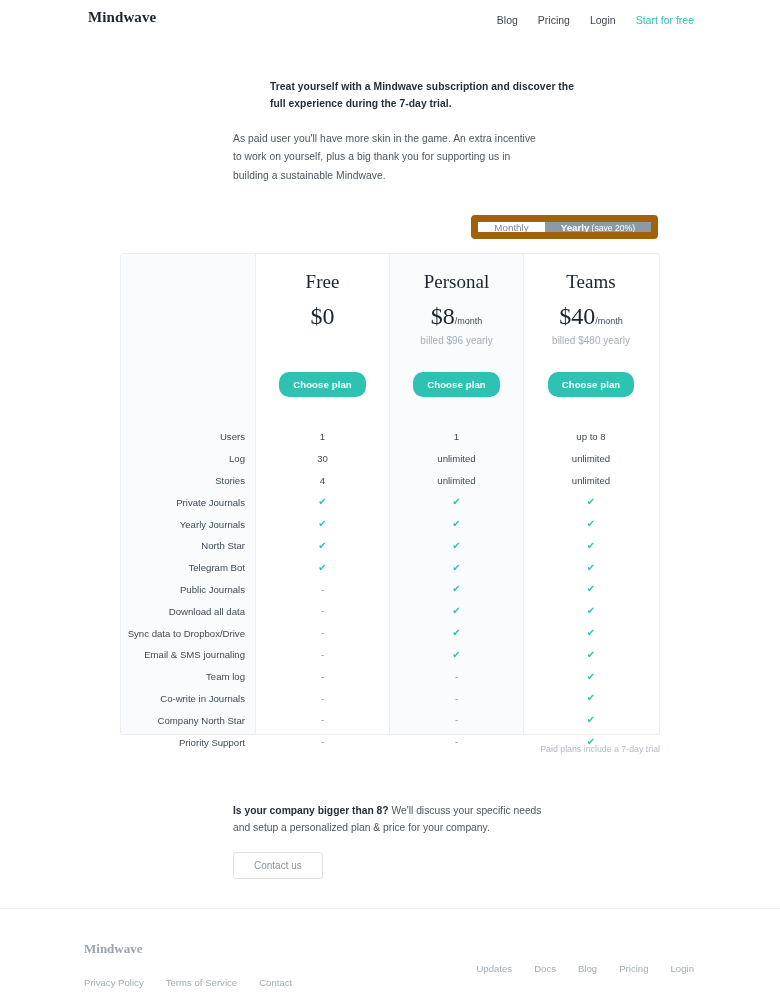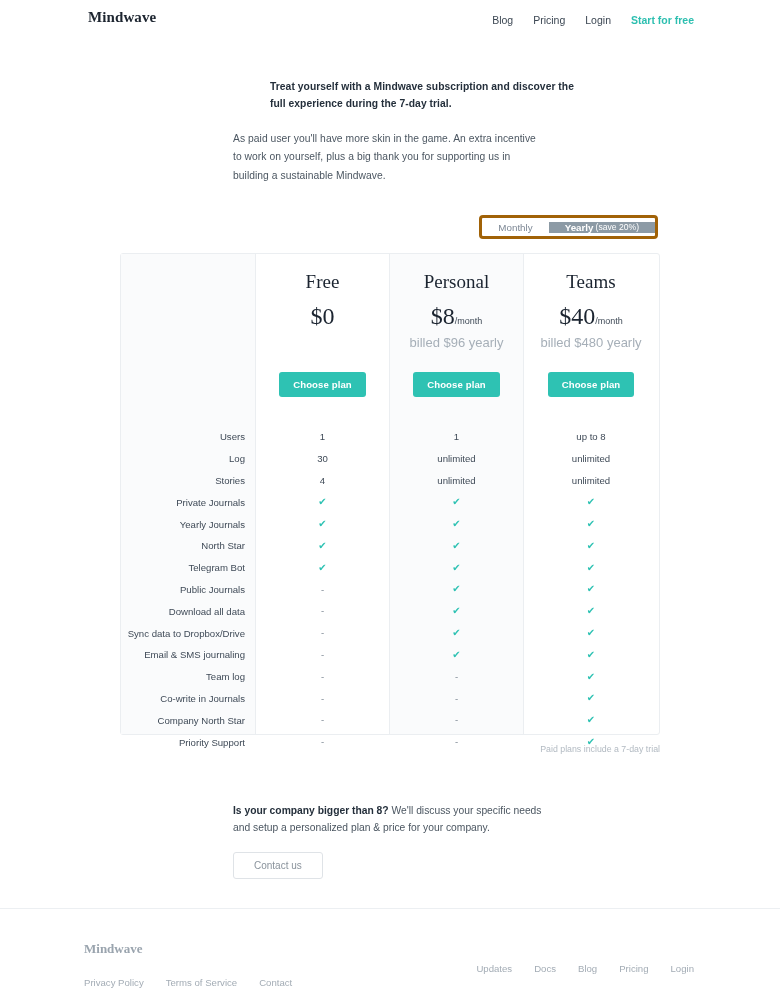"Start for free" .nav a.cta { font-weight: 700 -> 400 }
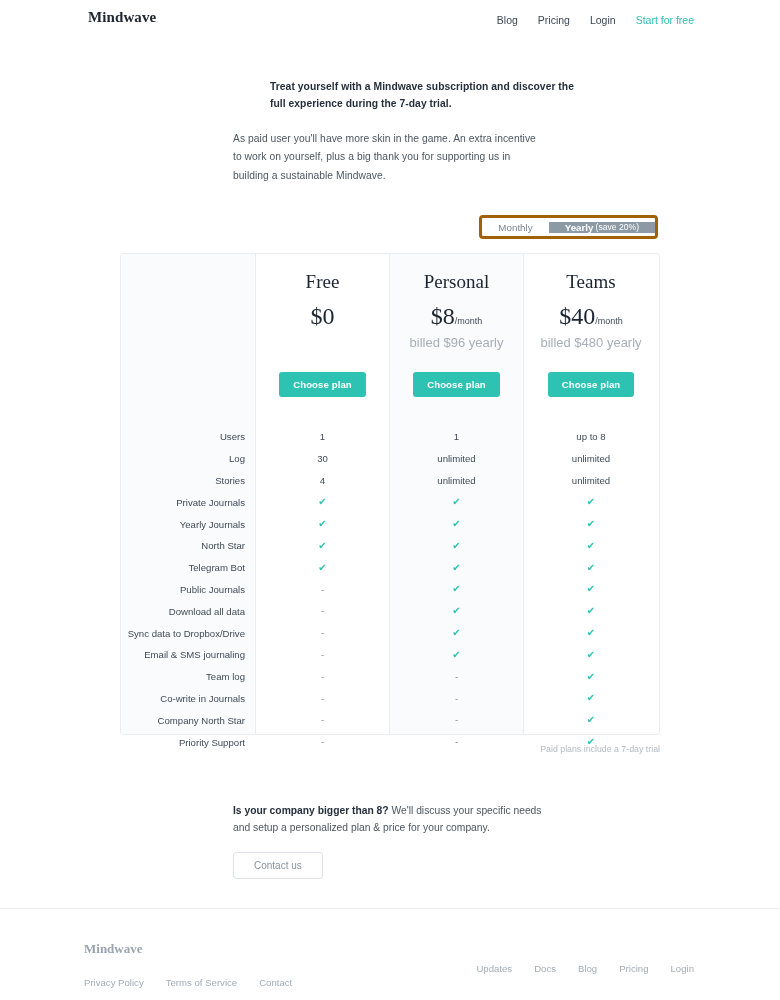"Monthly" .toggle { align-items: center -> flex-start; border: 3px solid #a16207 -> 7px solid #a16207 }
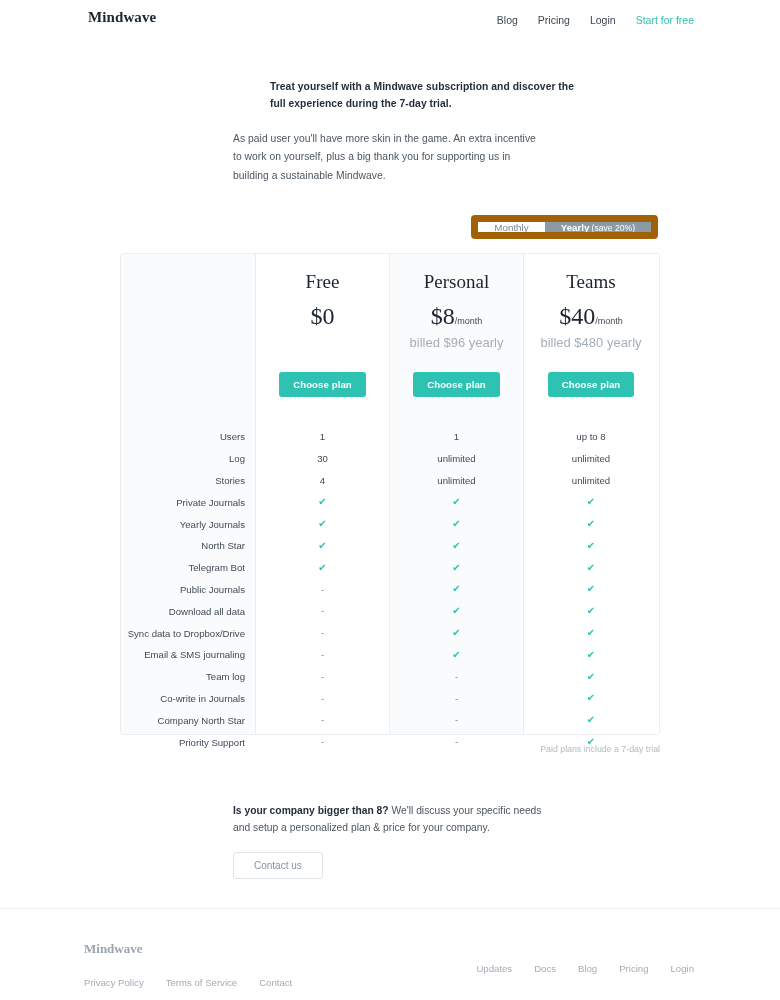"billed $96 yearly" .plan-billed { font-size: 13px -> 10px }
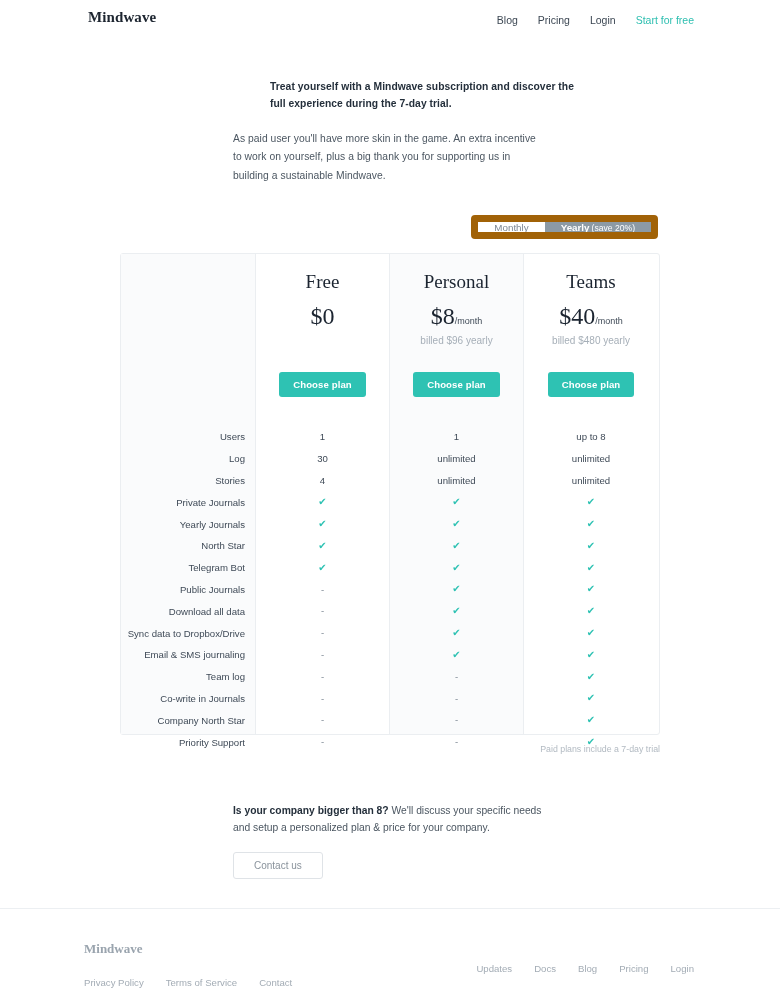"Choose plan" .choose-btn { border-radius: 3px -> 10px }
